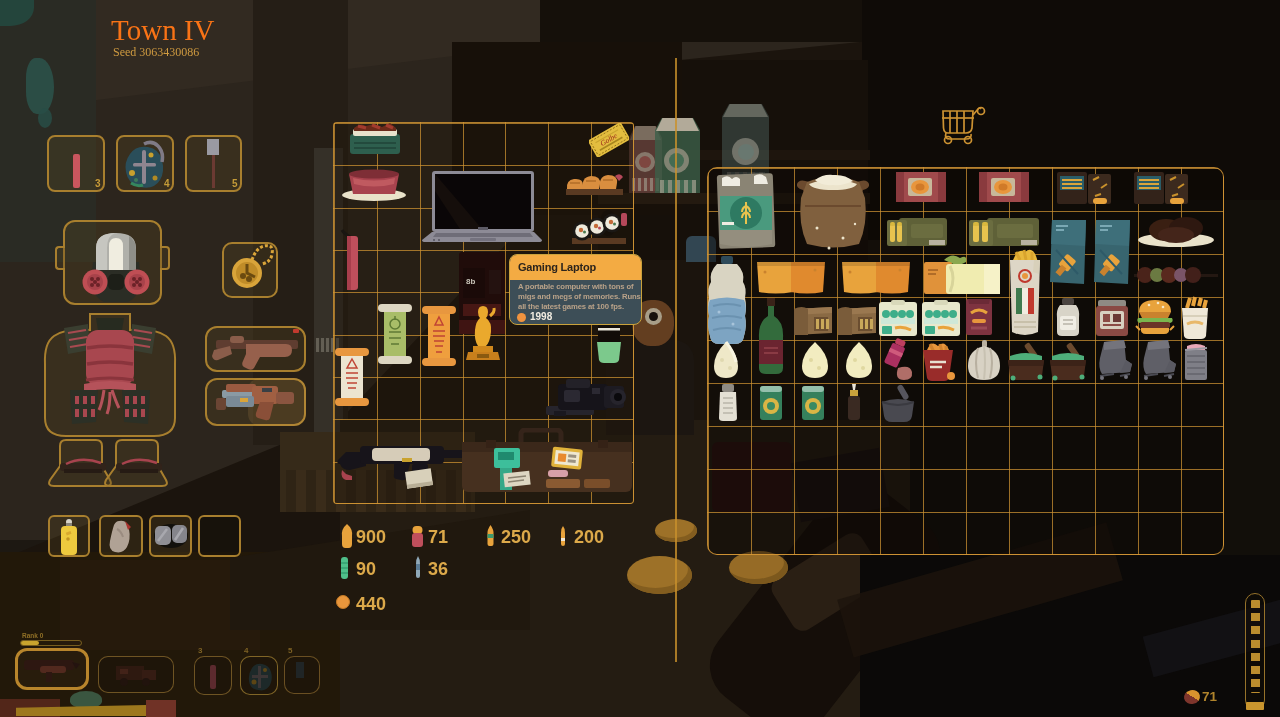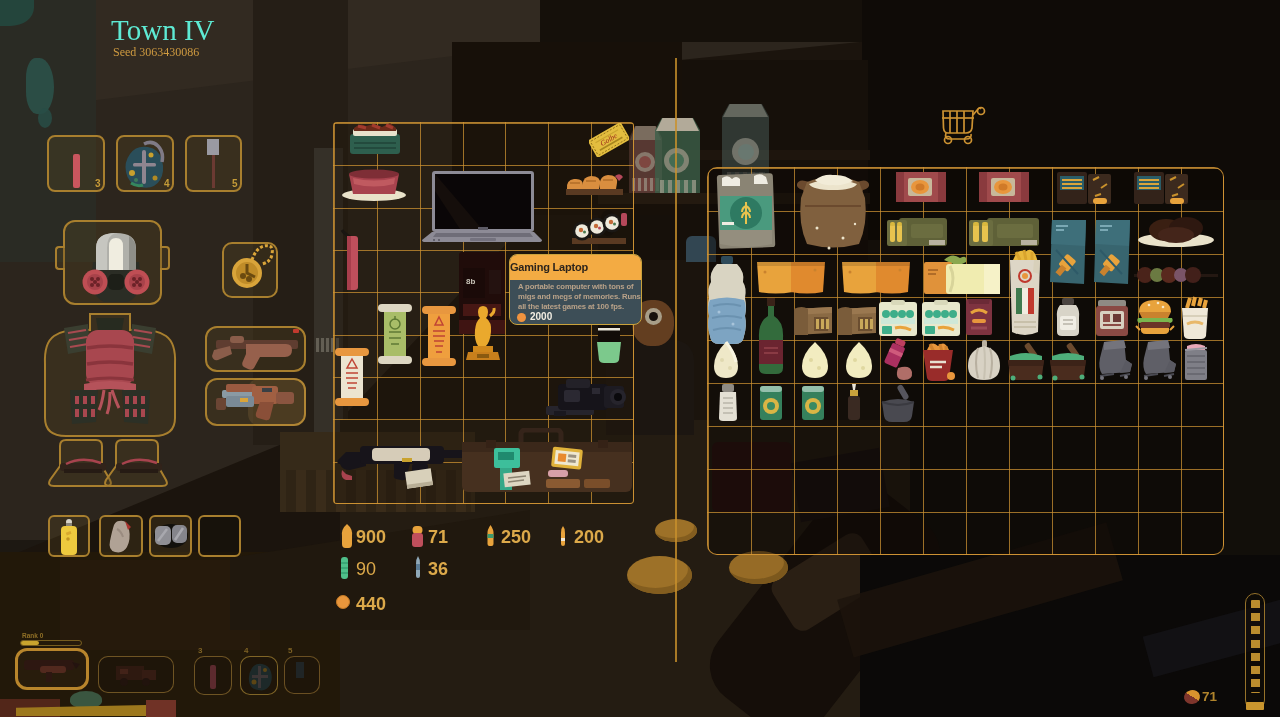"Town IV" div.a { color: #5eead4 -> #f97316 }
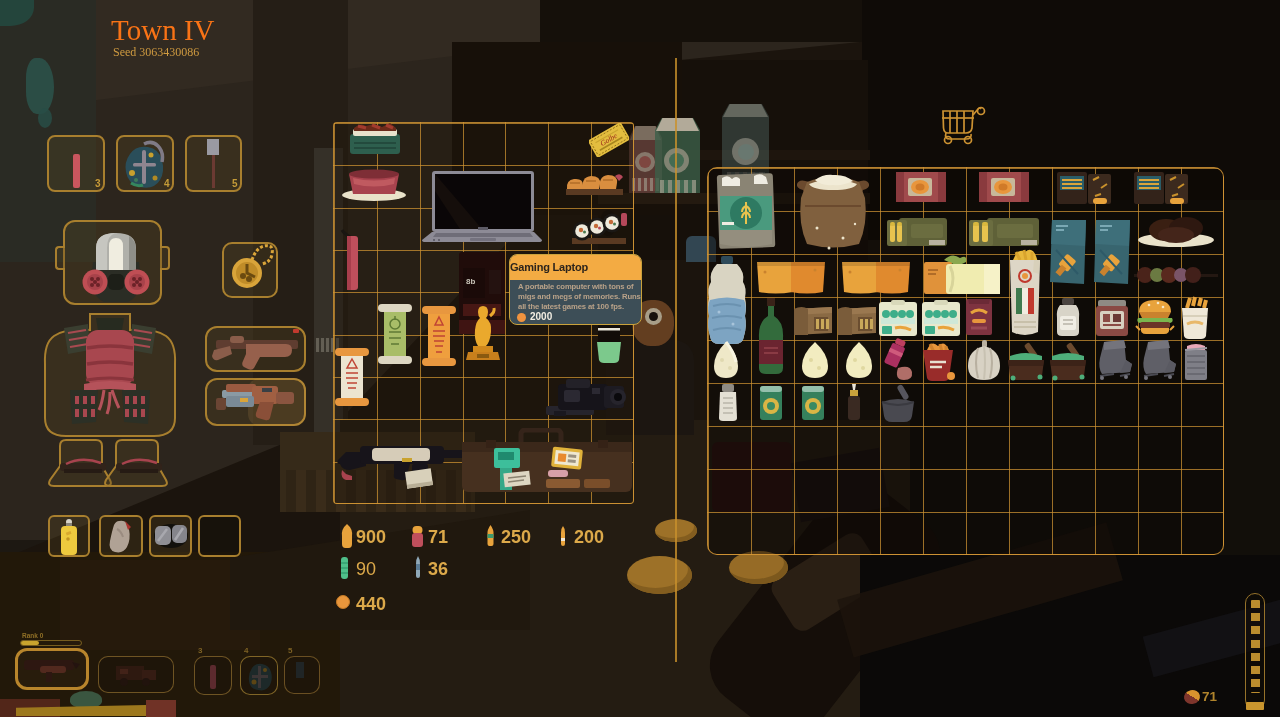"Gaming Laptop" div.a { left: 0 -> 8px }
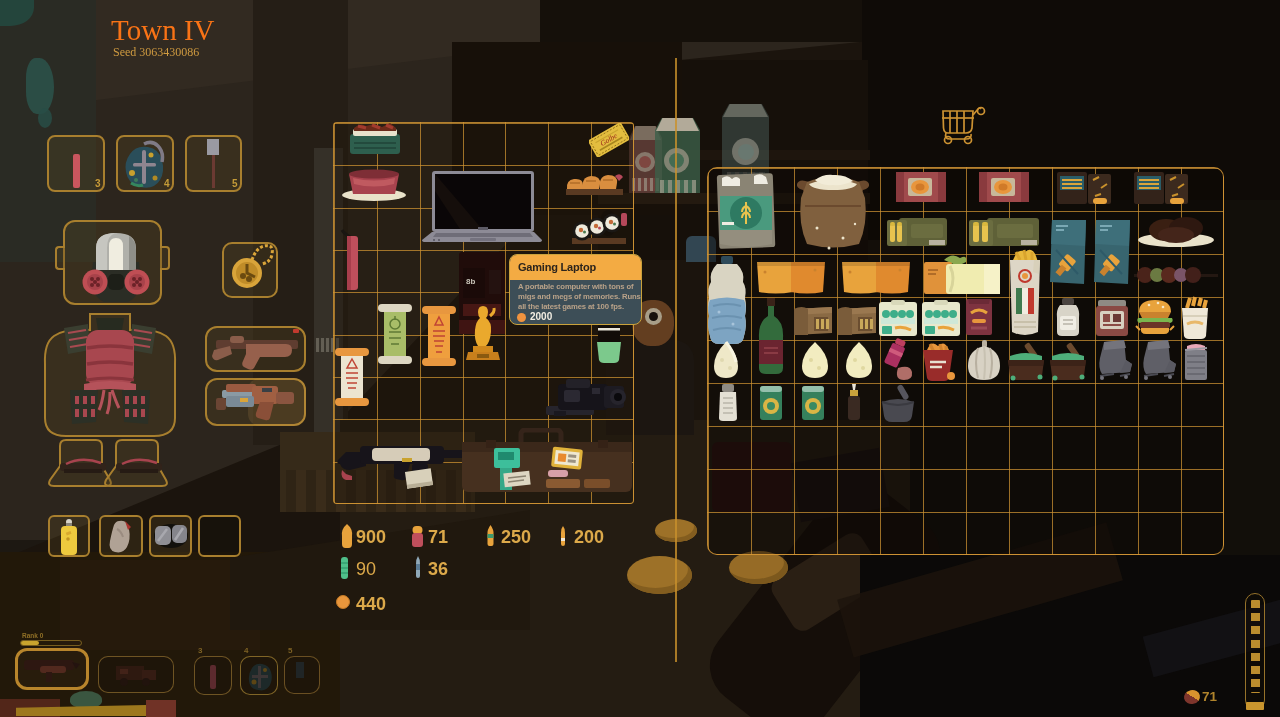"2000" div.a { text: 2000 -> 1998 }
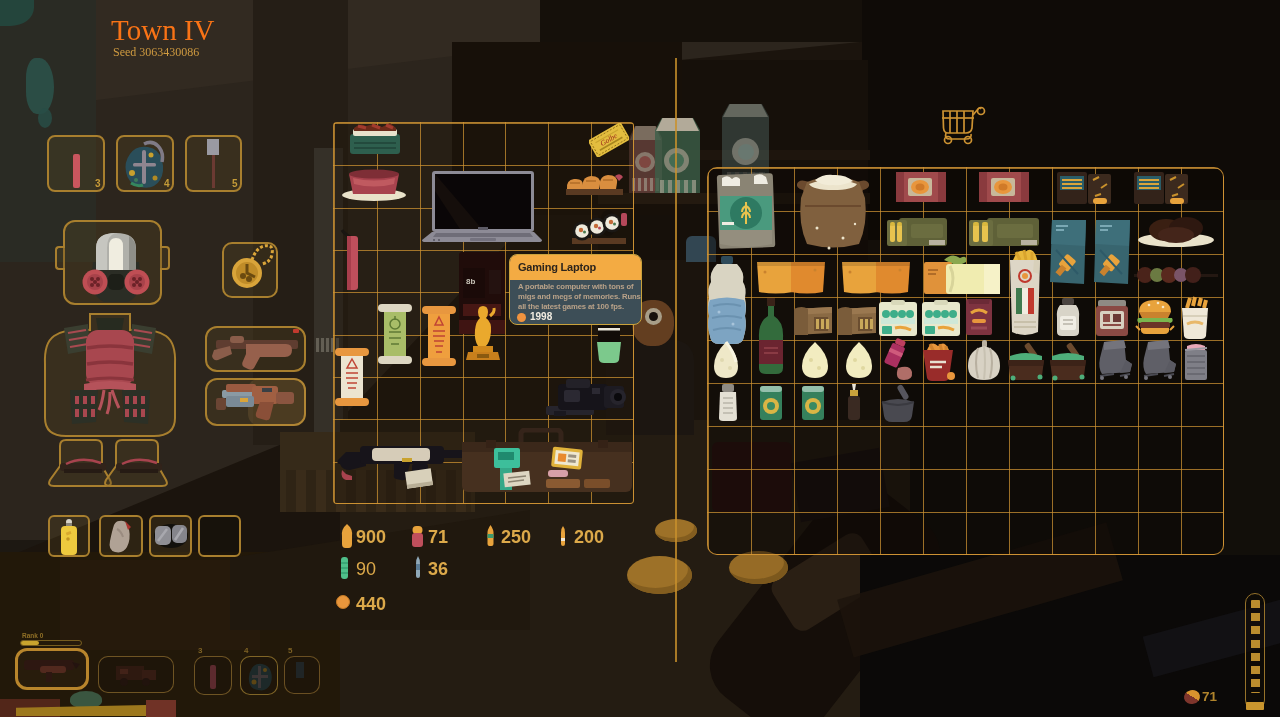"90" div.a { font-weight: normal -> bold }
